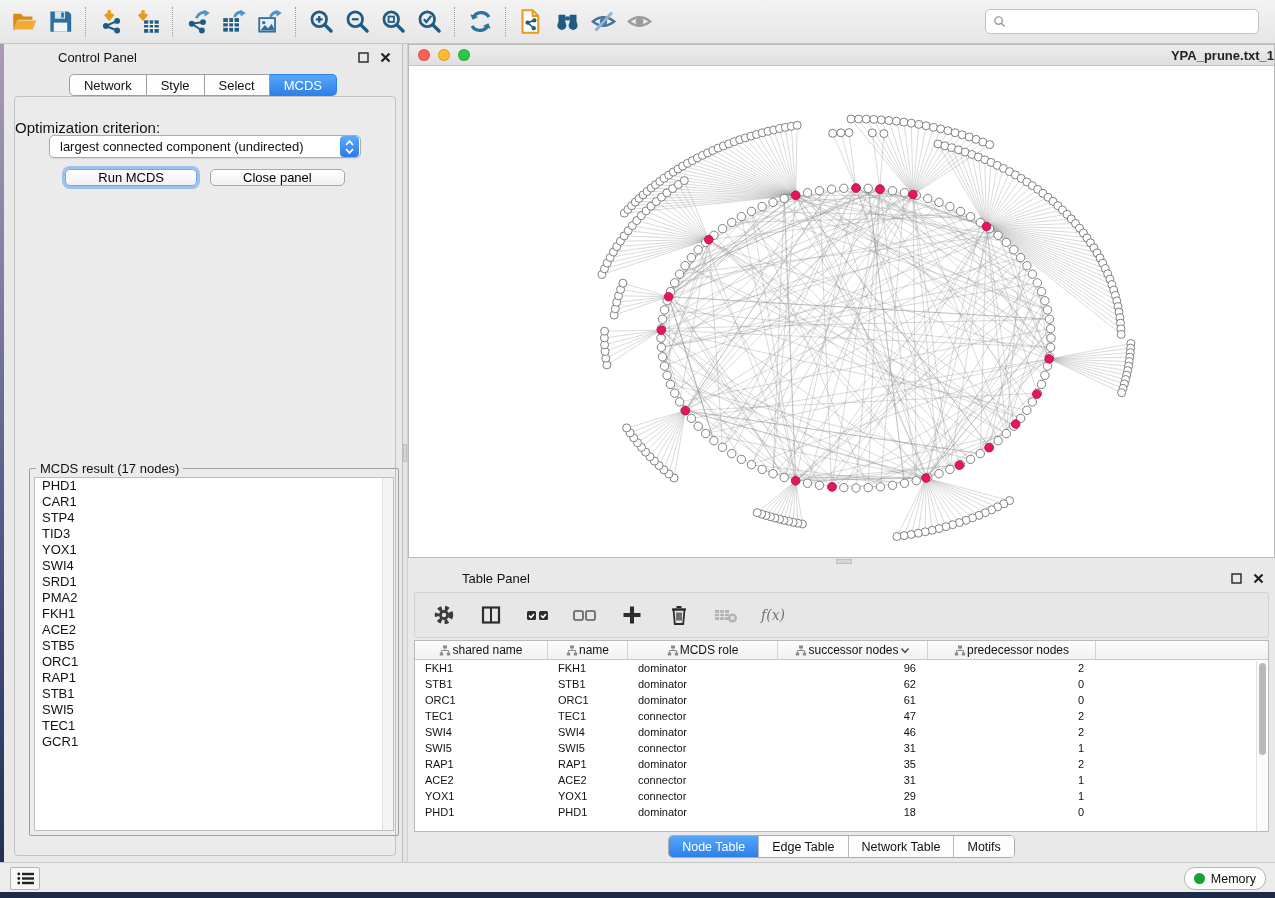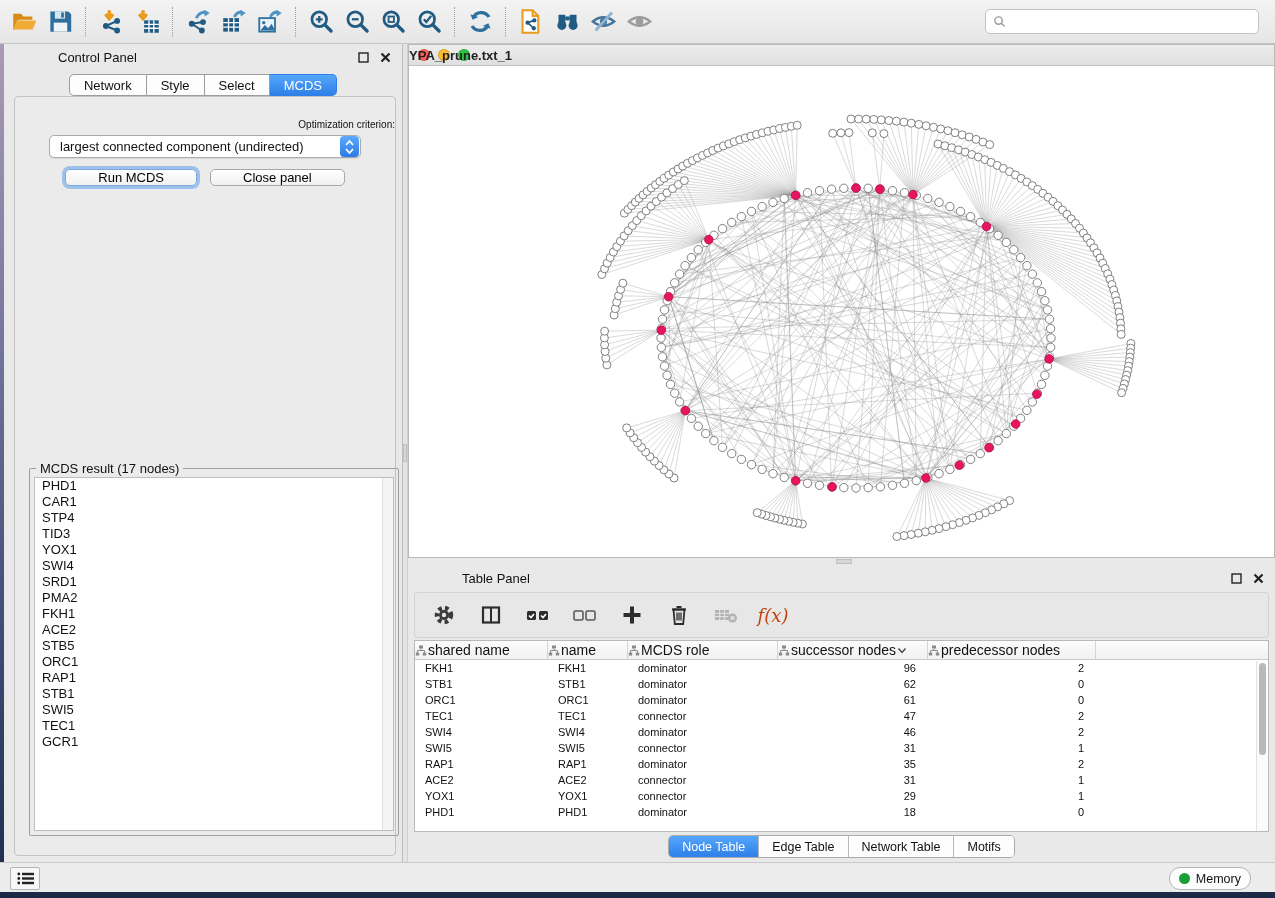"YPA_prune.txt_1" .net-title { text-align: left -> right }
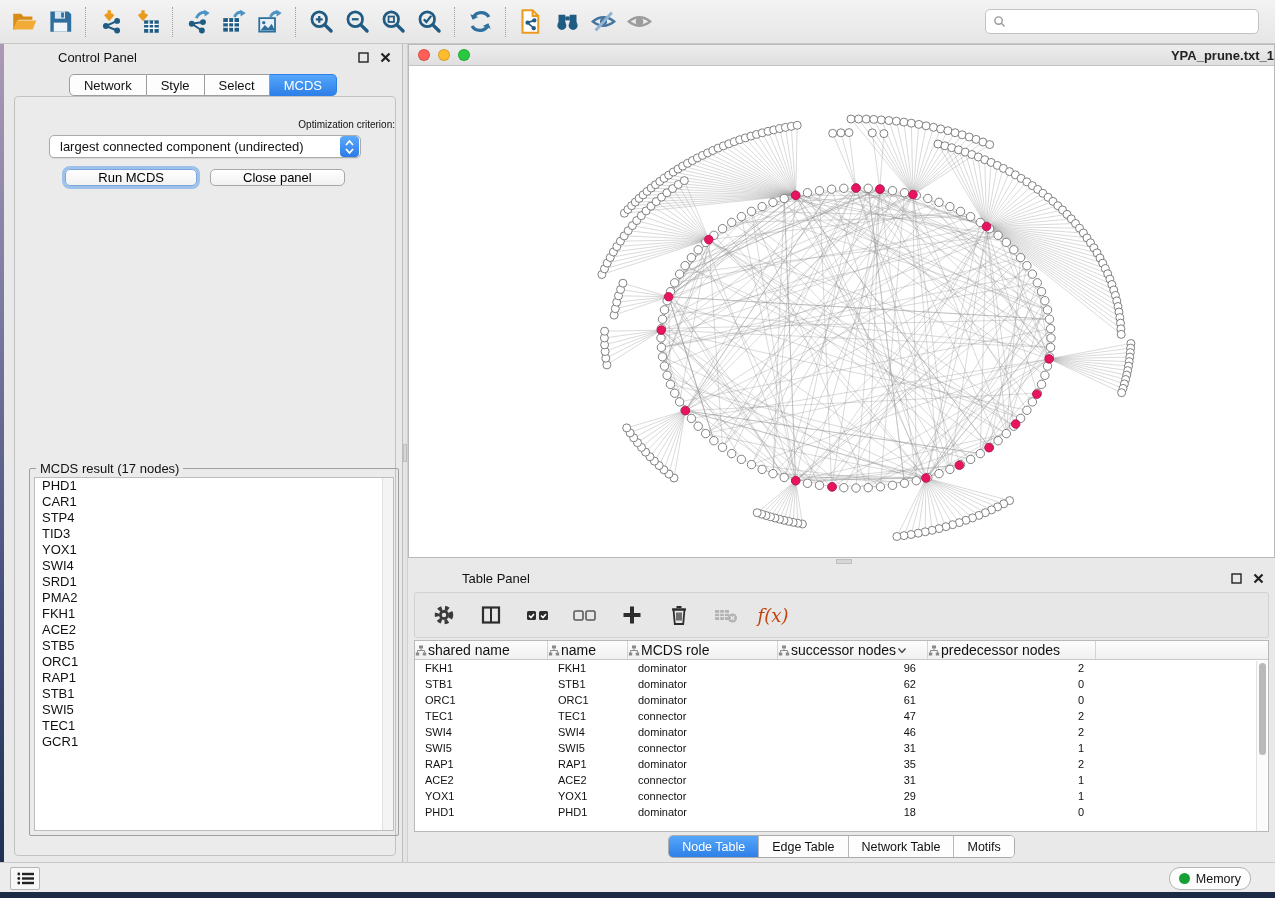"Optimization criterion:" .opt-label { font-size: 10px -> 15px; text-align: right -> left }
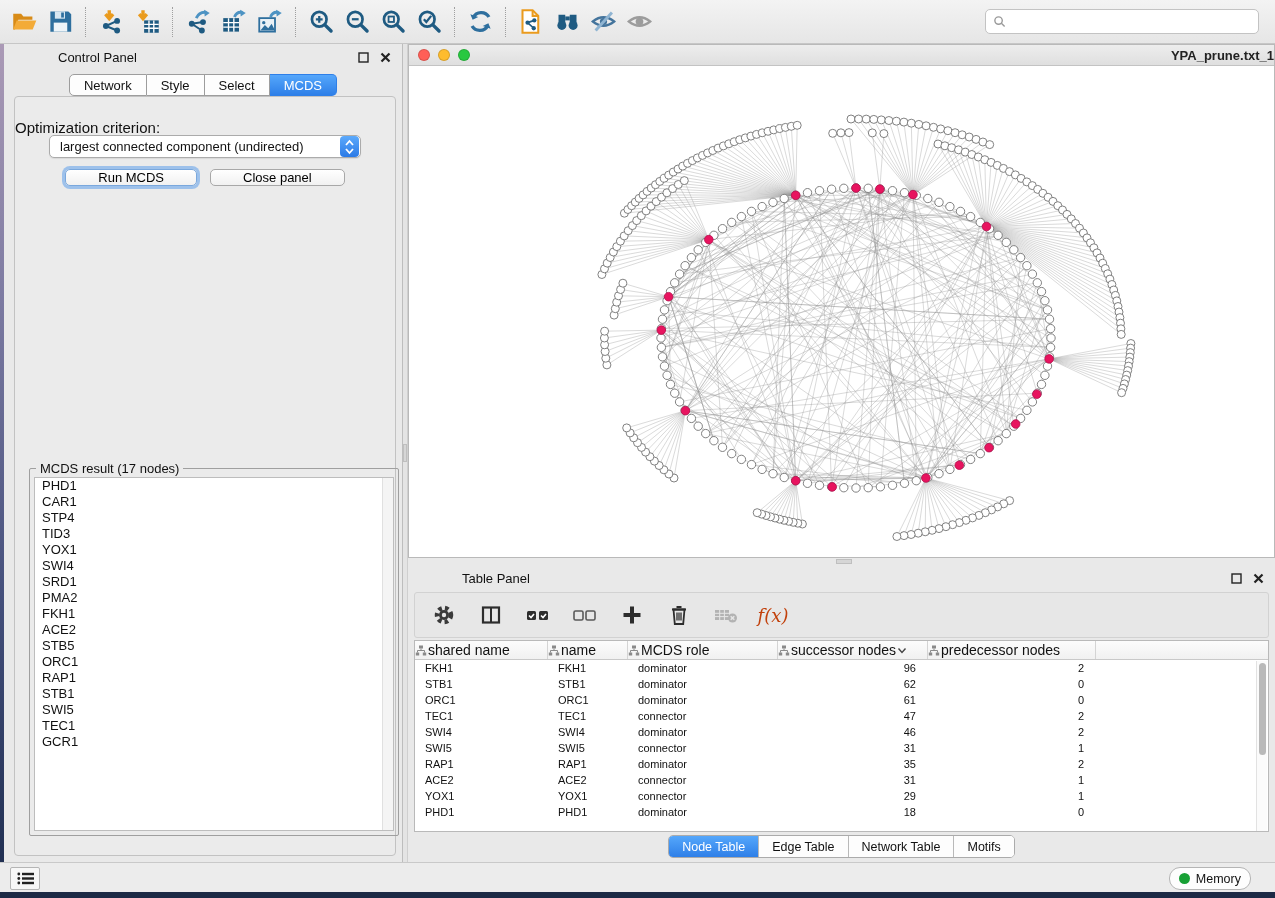"f(x)" .fx-label { color: #c2410c -> #737373; font-size: 18px -> 14px }
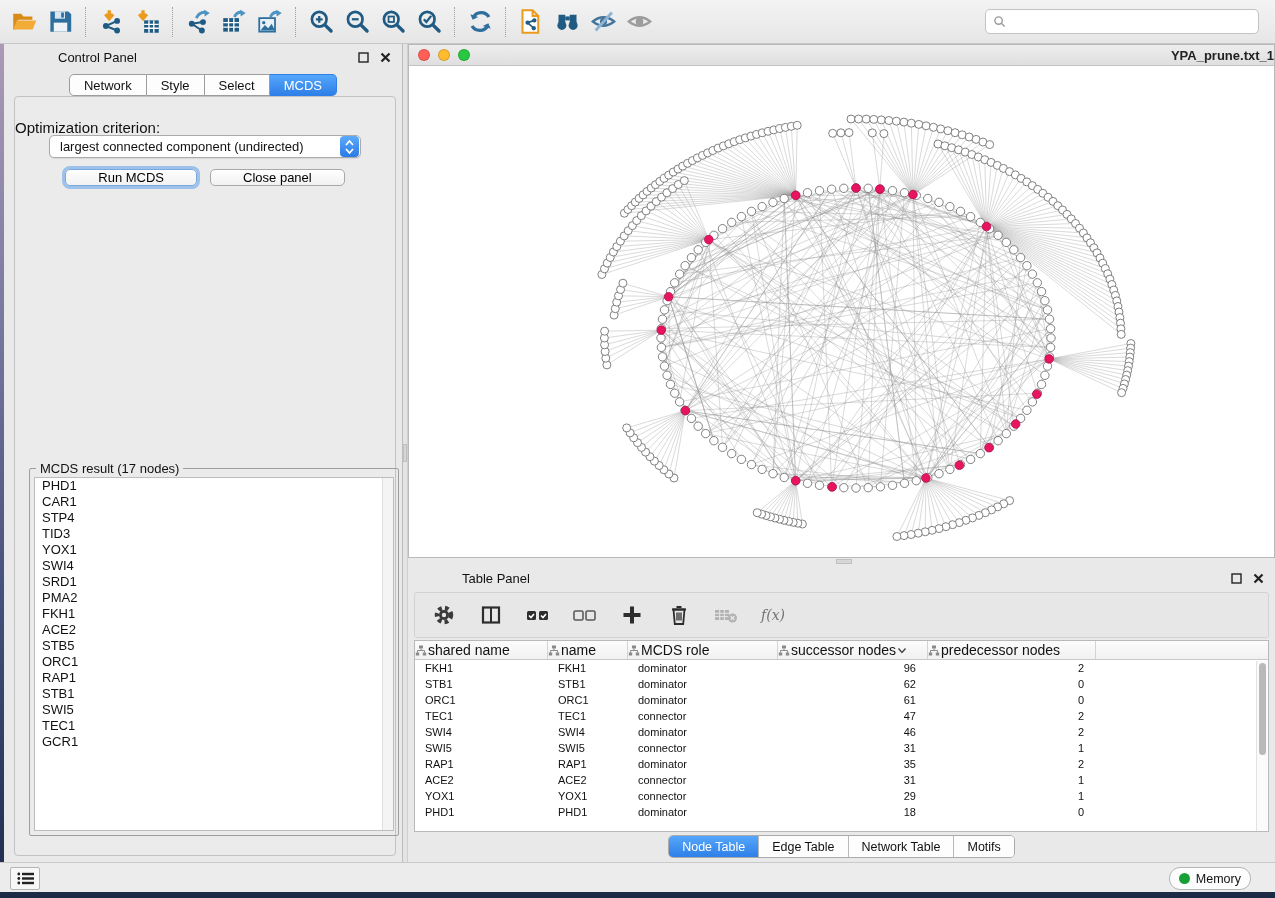"shared name" .th { font-size: 14px -> 12px; justify-content: flex-start -> center }
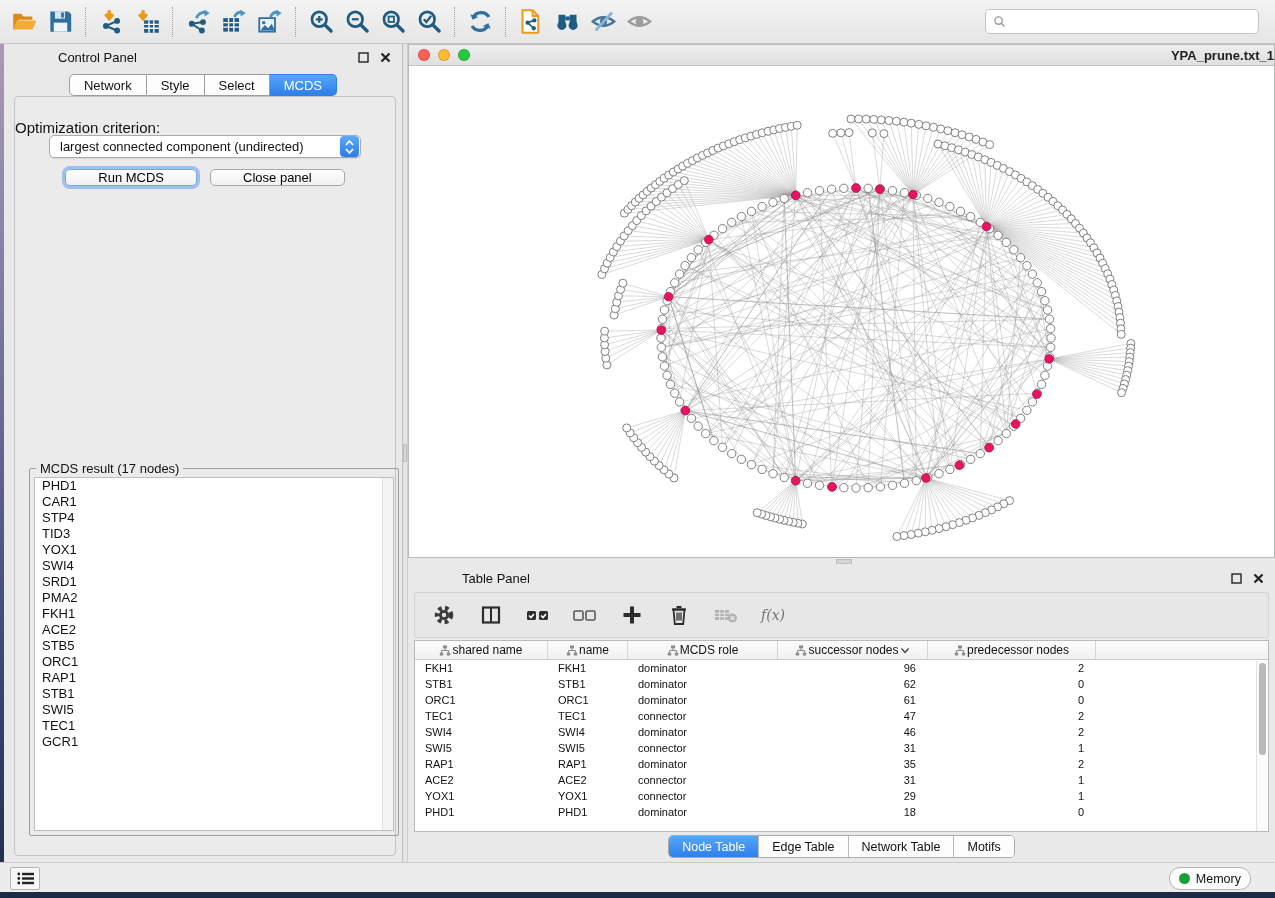"Memory" .mem-btn { right: 24px -> 9px }
